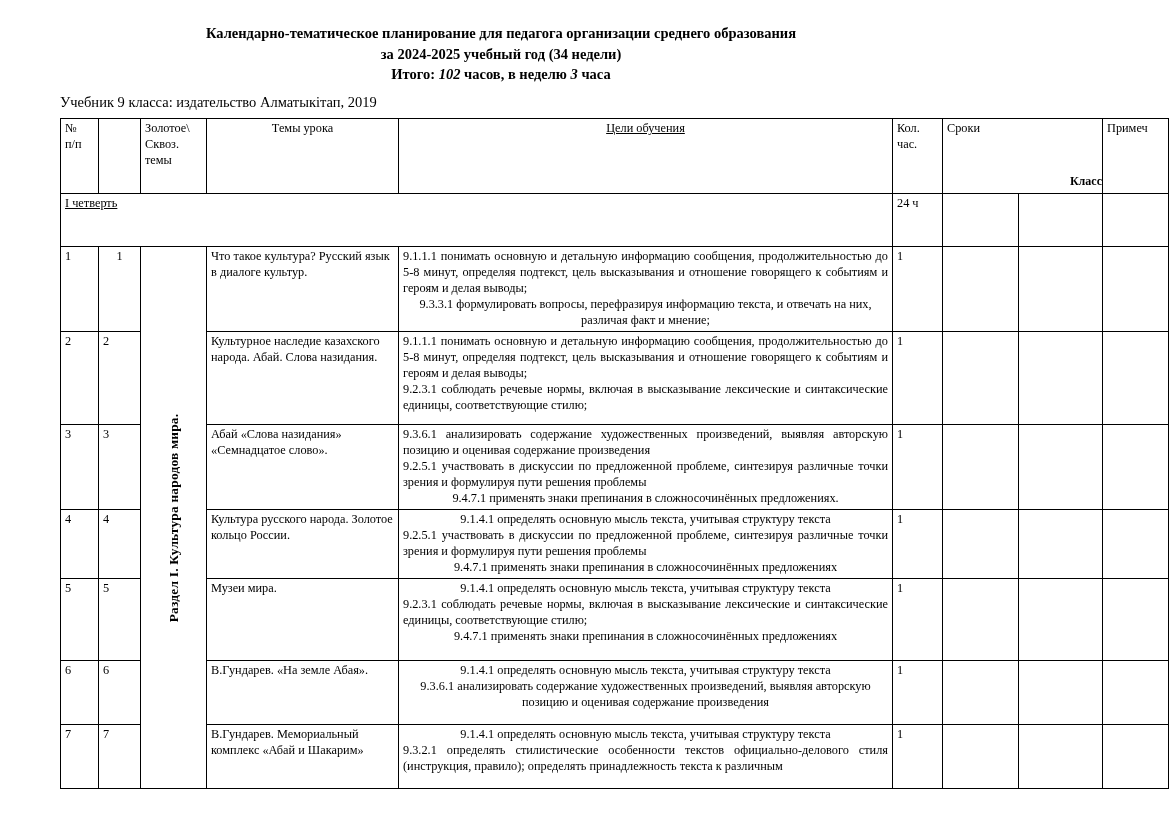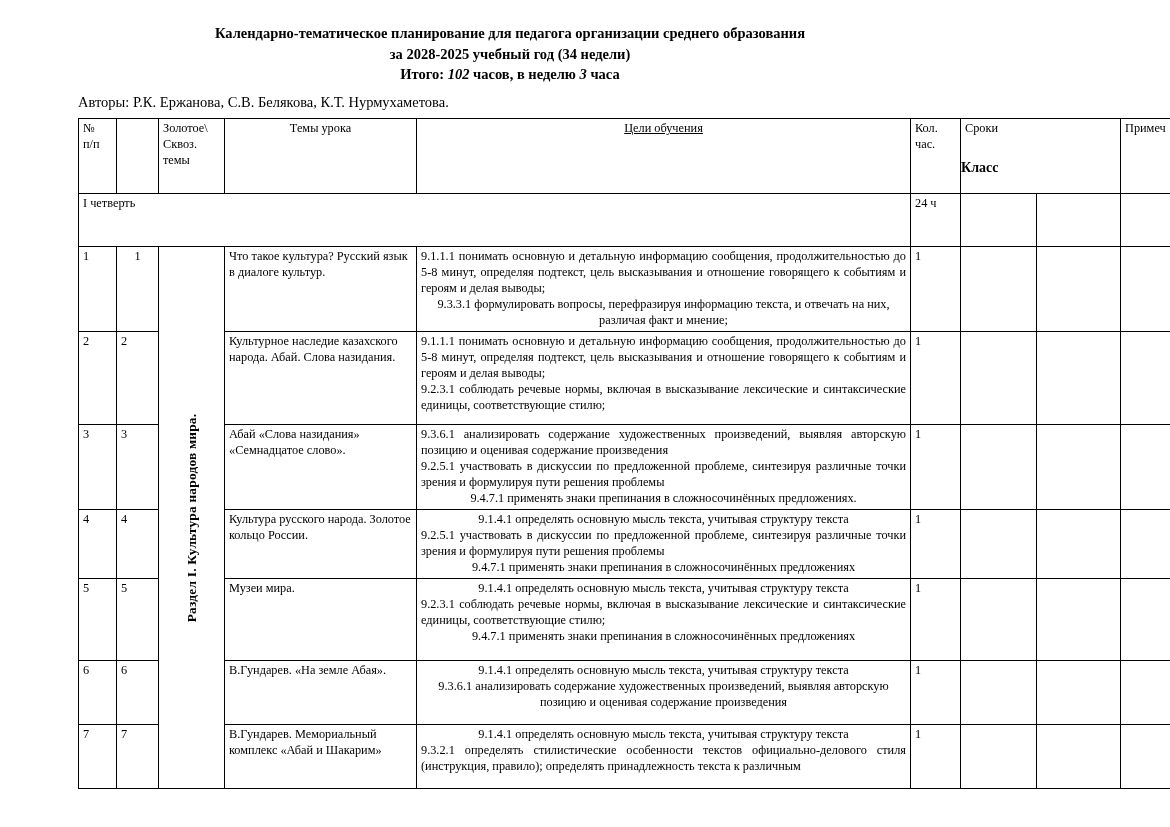"Календарно-тематическое планирование для" .page { padding: 18px 50px 0 78px -> 18px 50px 0 60px }
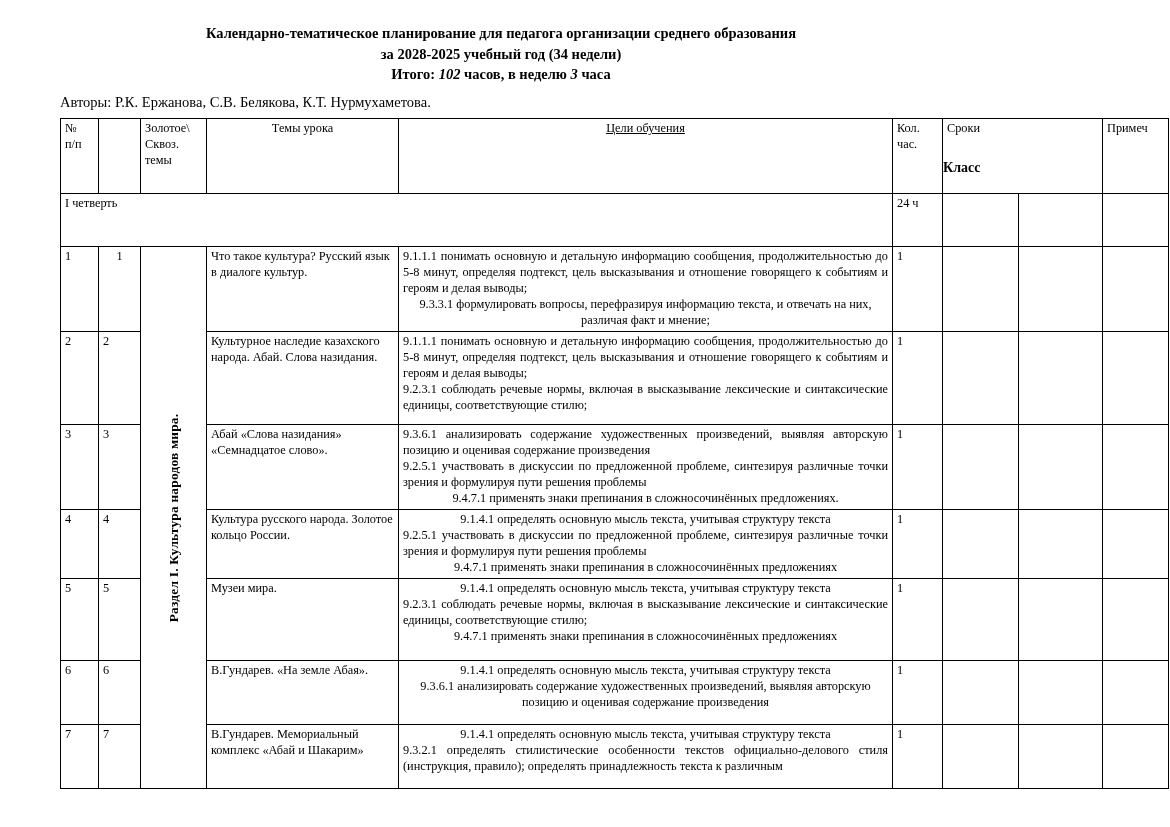"за 2028-2025 учебный год (34" span.tl { text: 2028-2025 -> 2024-2025 }
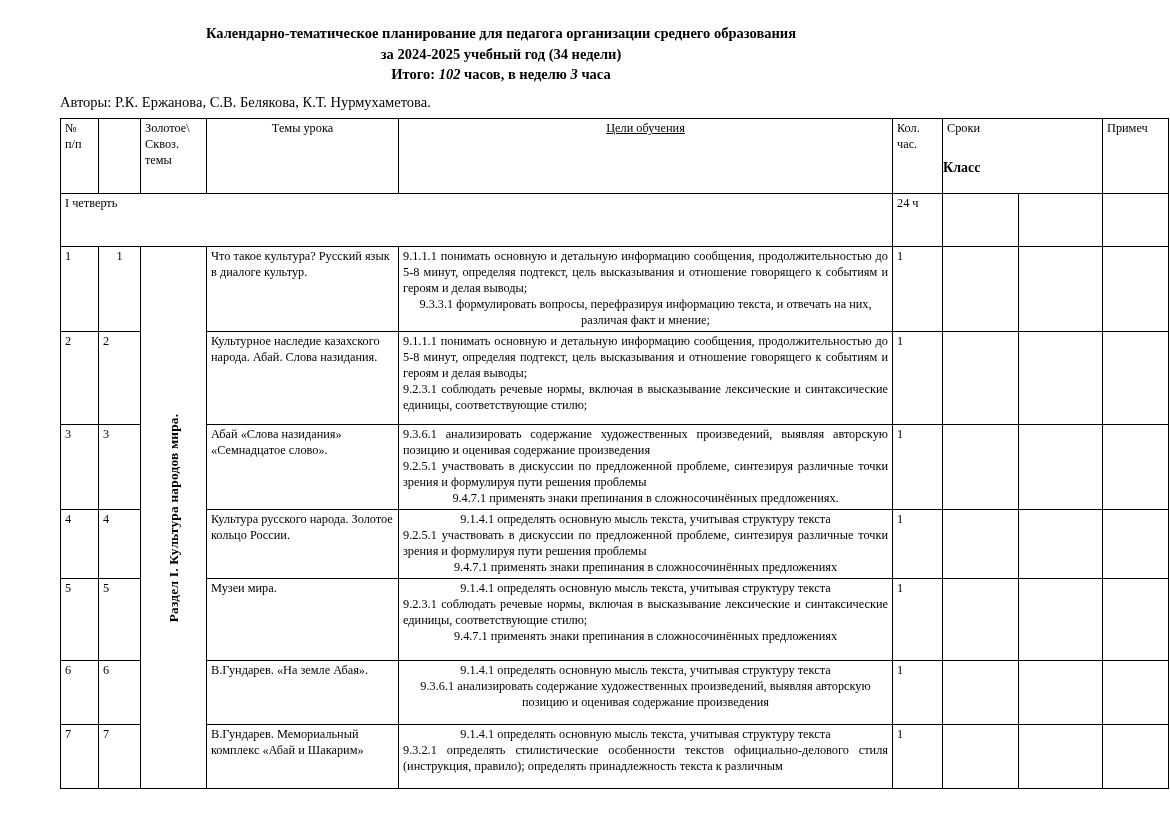"Учебник 9 класса: издательство" div { html: none -> <div>Учебник 9 класса: издательство Алматыкітап, 2019</div> }
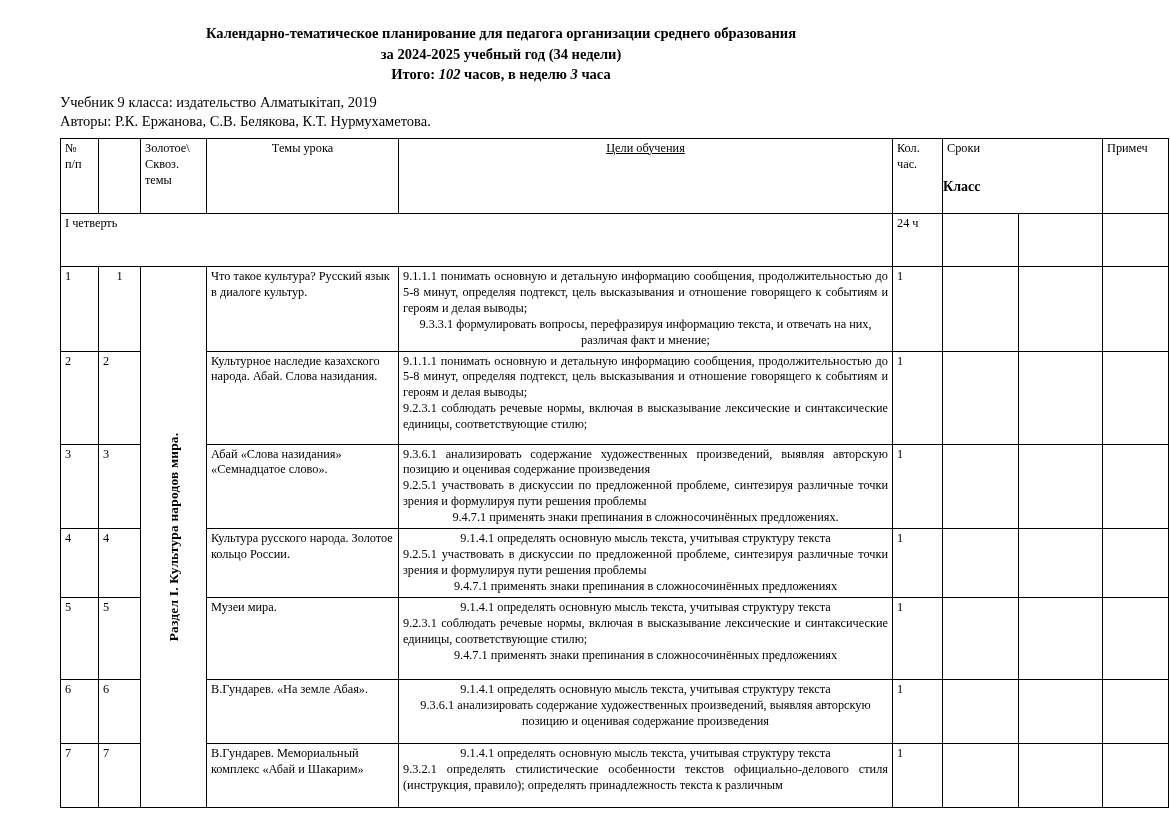"Авторы: Р.К. Ержанова, С.В. Белякова," div { html: <div>Авторы: Р.К. Ержанова, С.В. Белякова, К.Т. Нурмухаметова.</div> -> none }
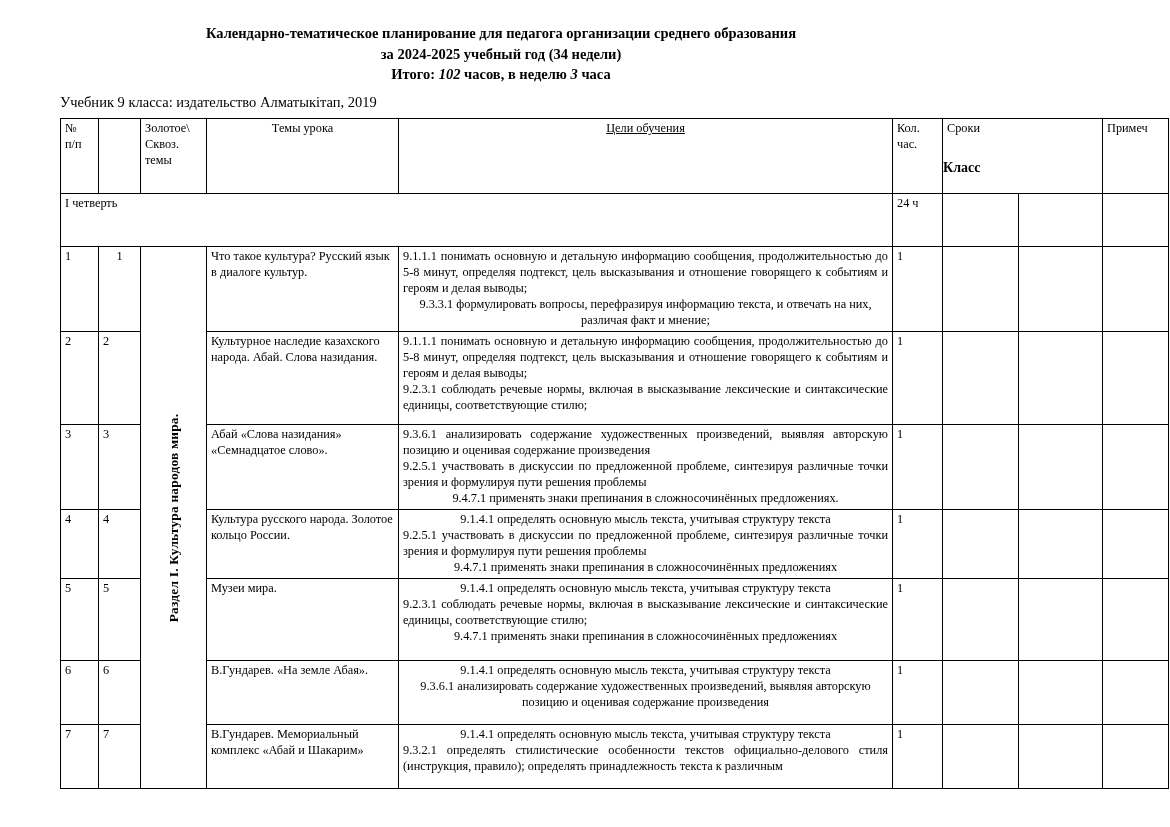"Класс" .hdr-srok .klass { bottom: 16px -> 4px; font-size: 14px -> 12px; text-align: left -> right }
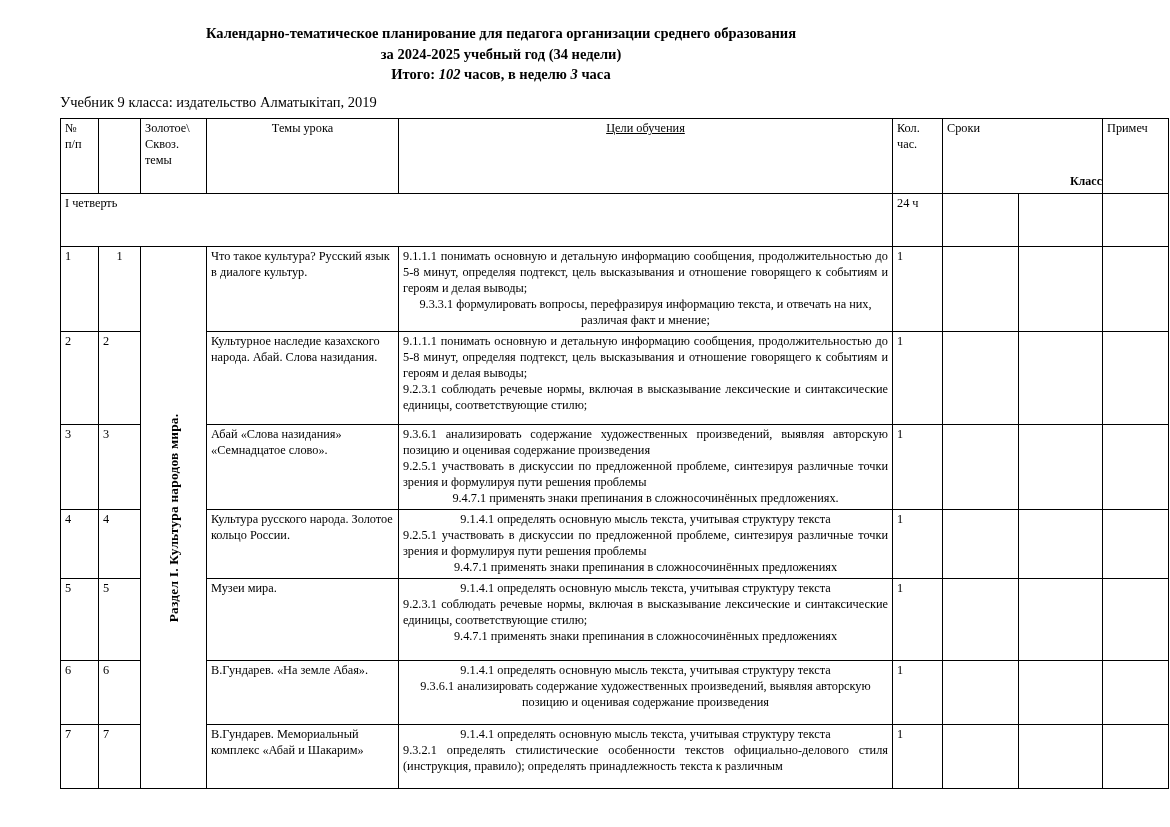"I четверть" .quarter-cell { text-decoration: none -> underline }
